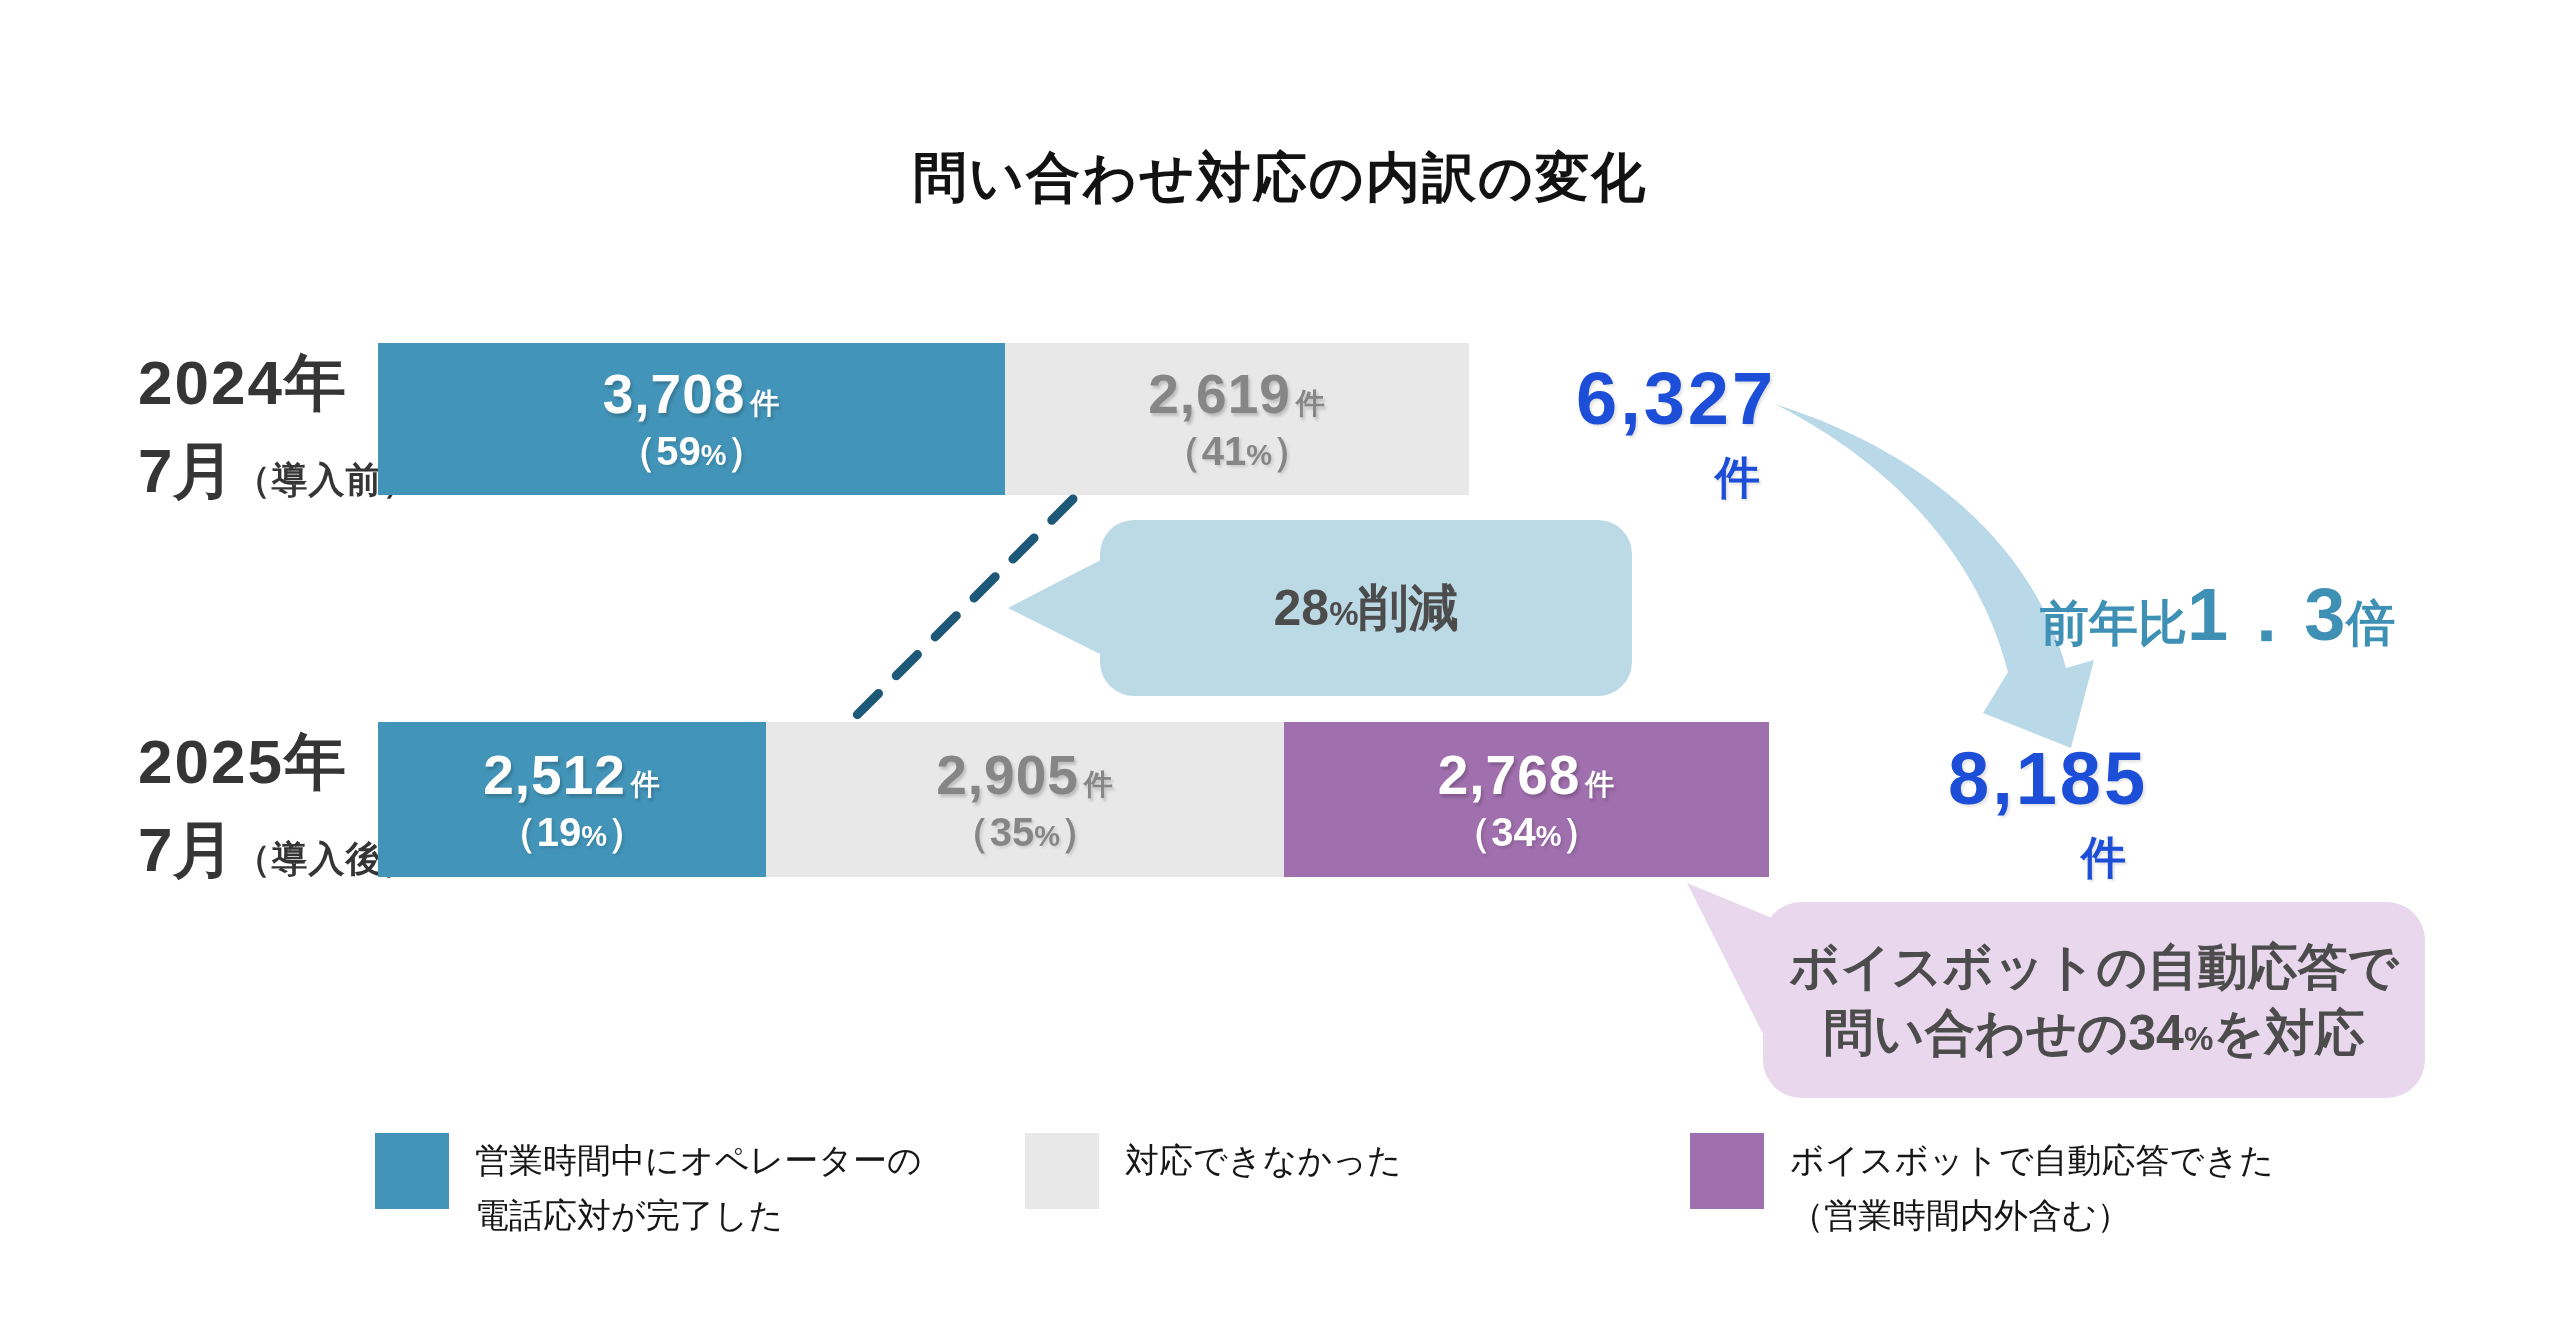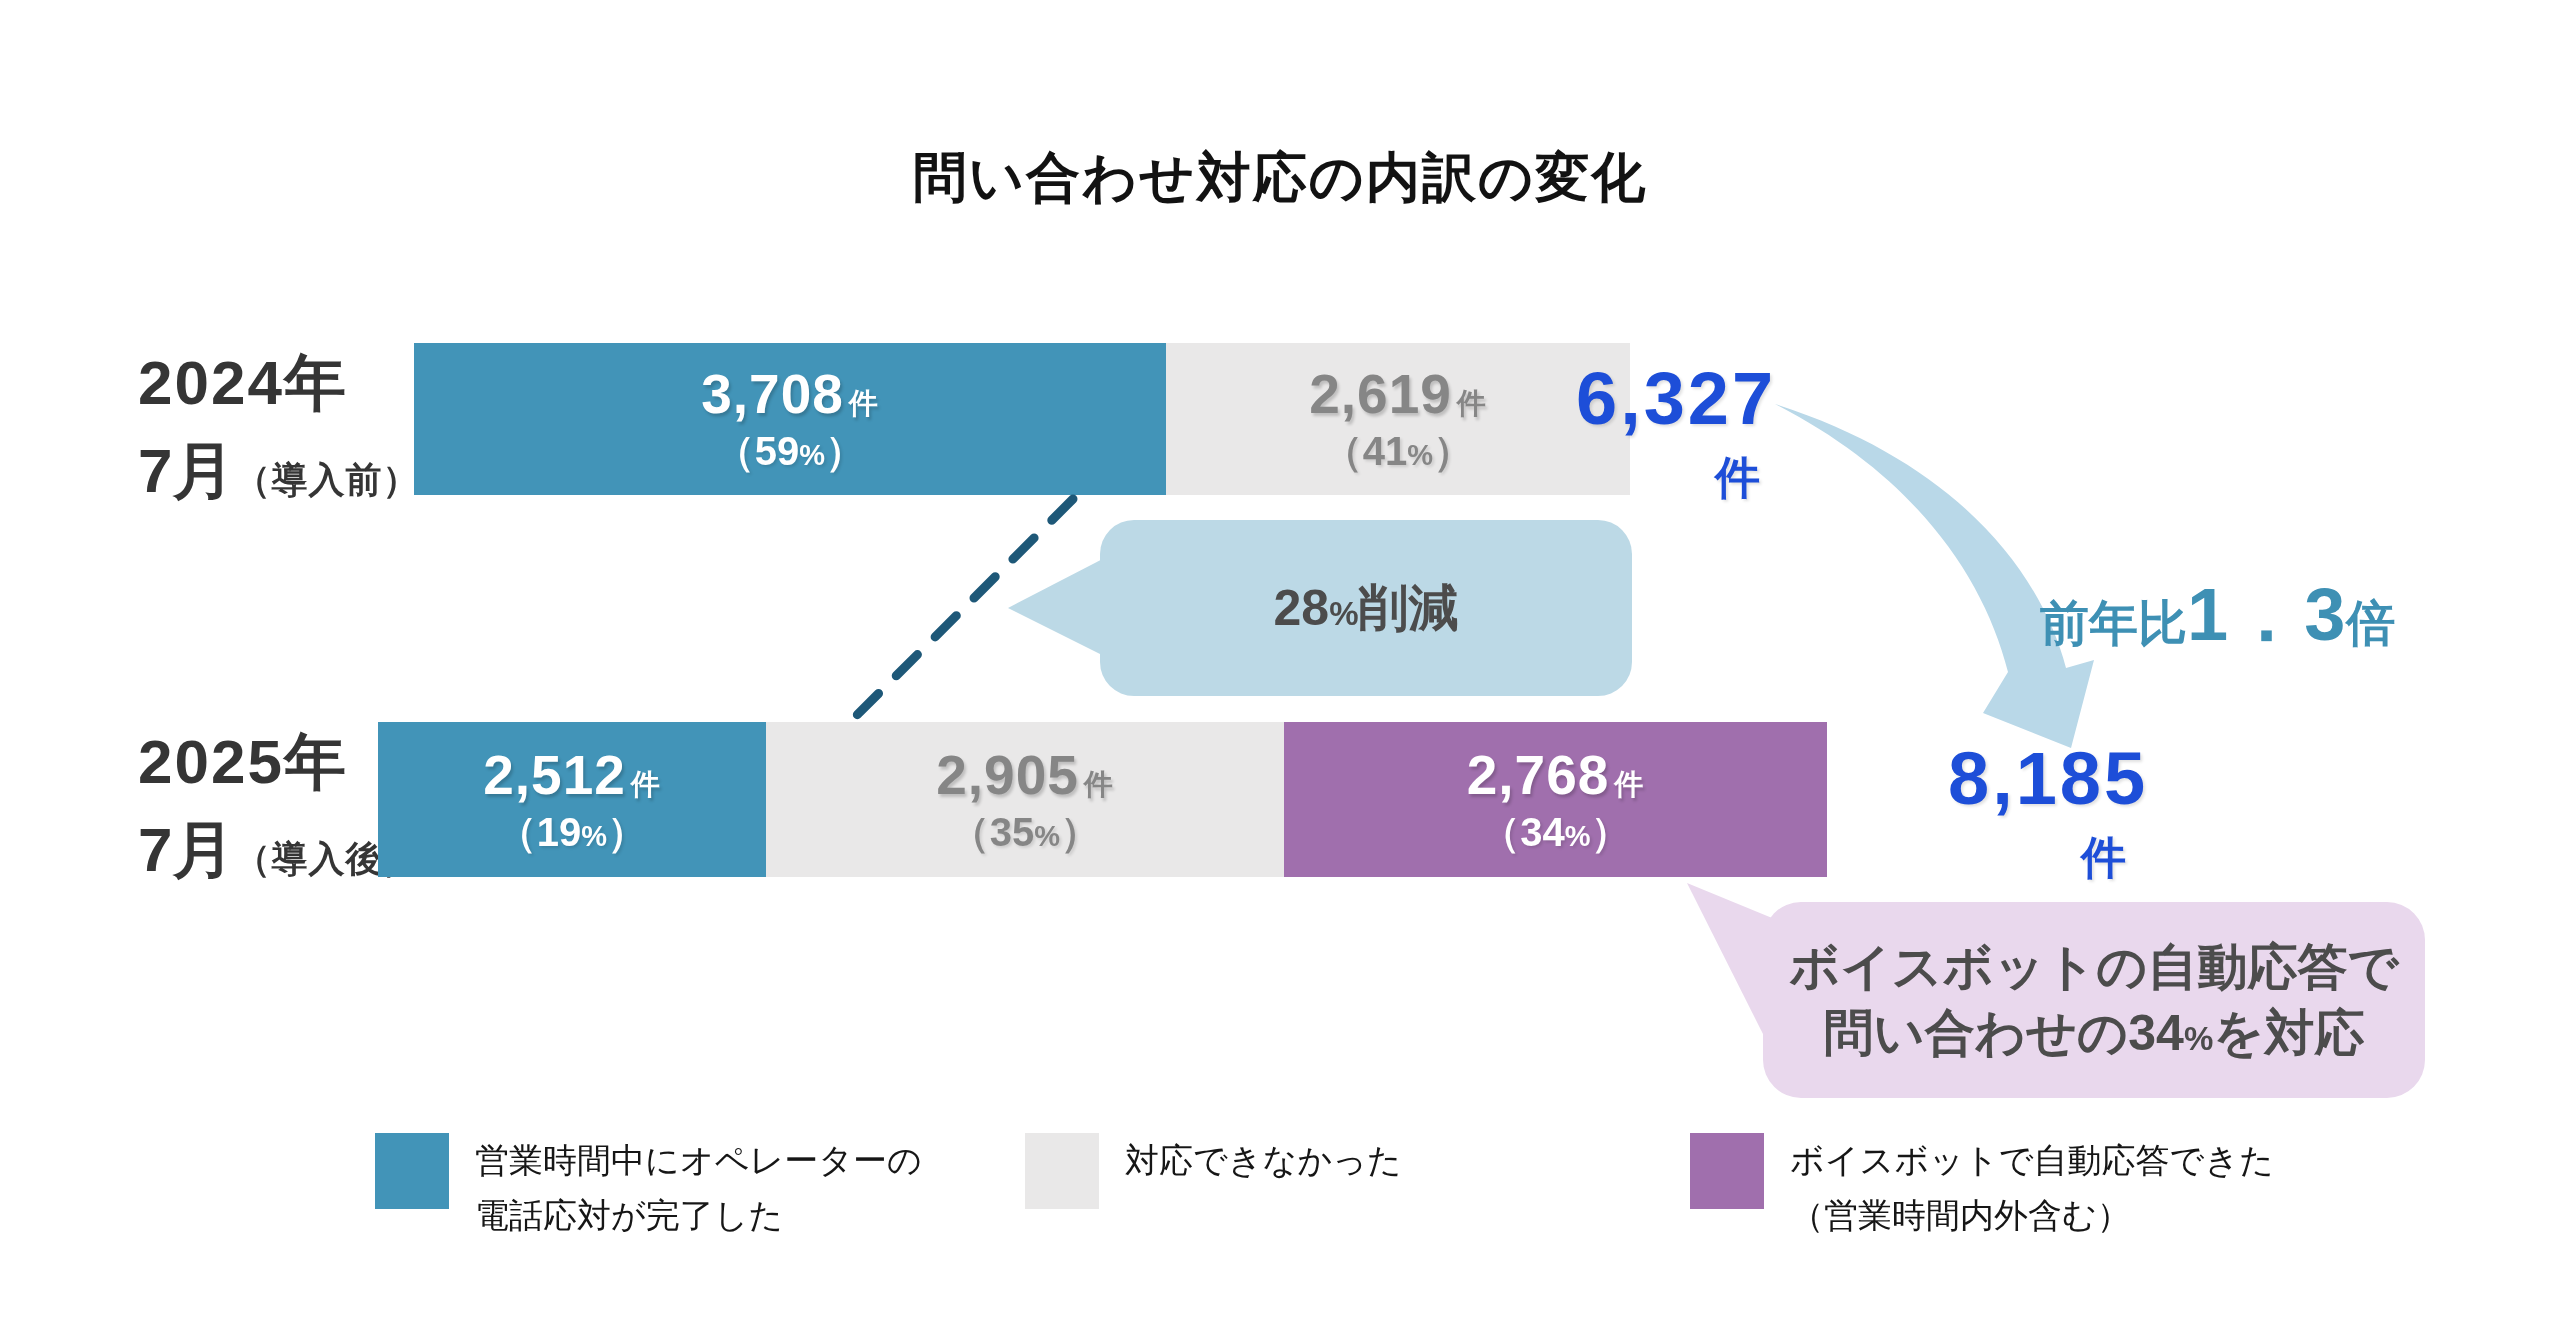"3,708" .w-2024-a { margin-left: 36px -> none; width: 752px -> 627px }
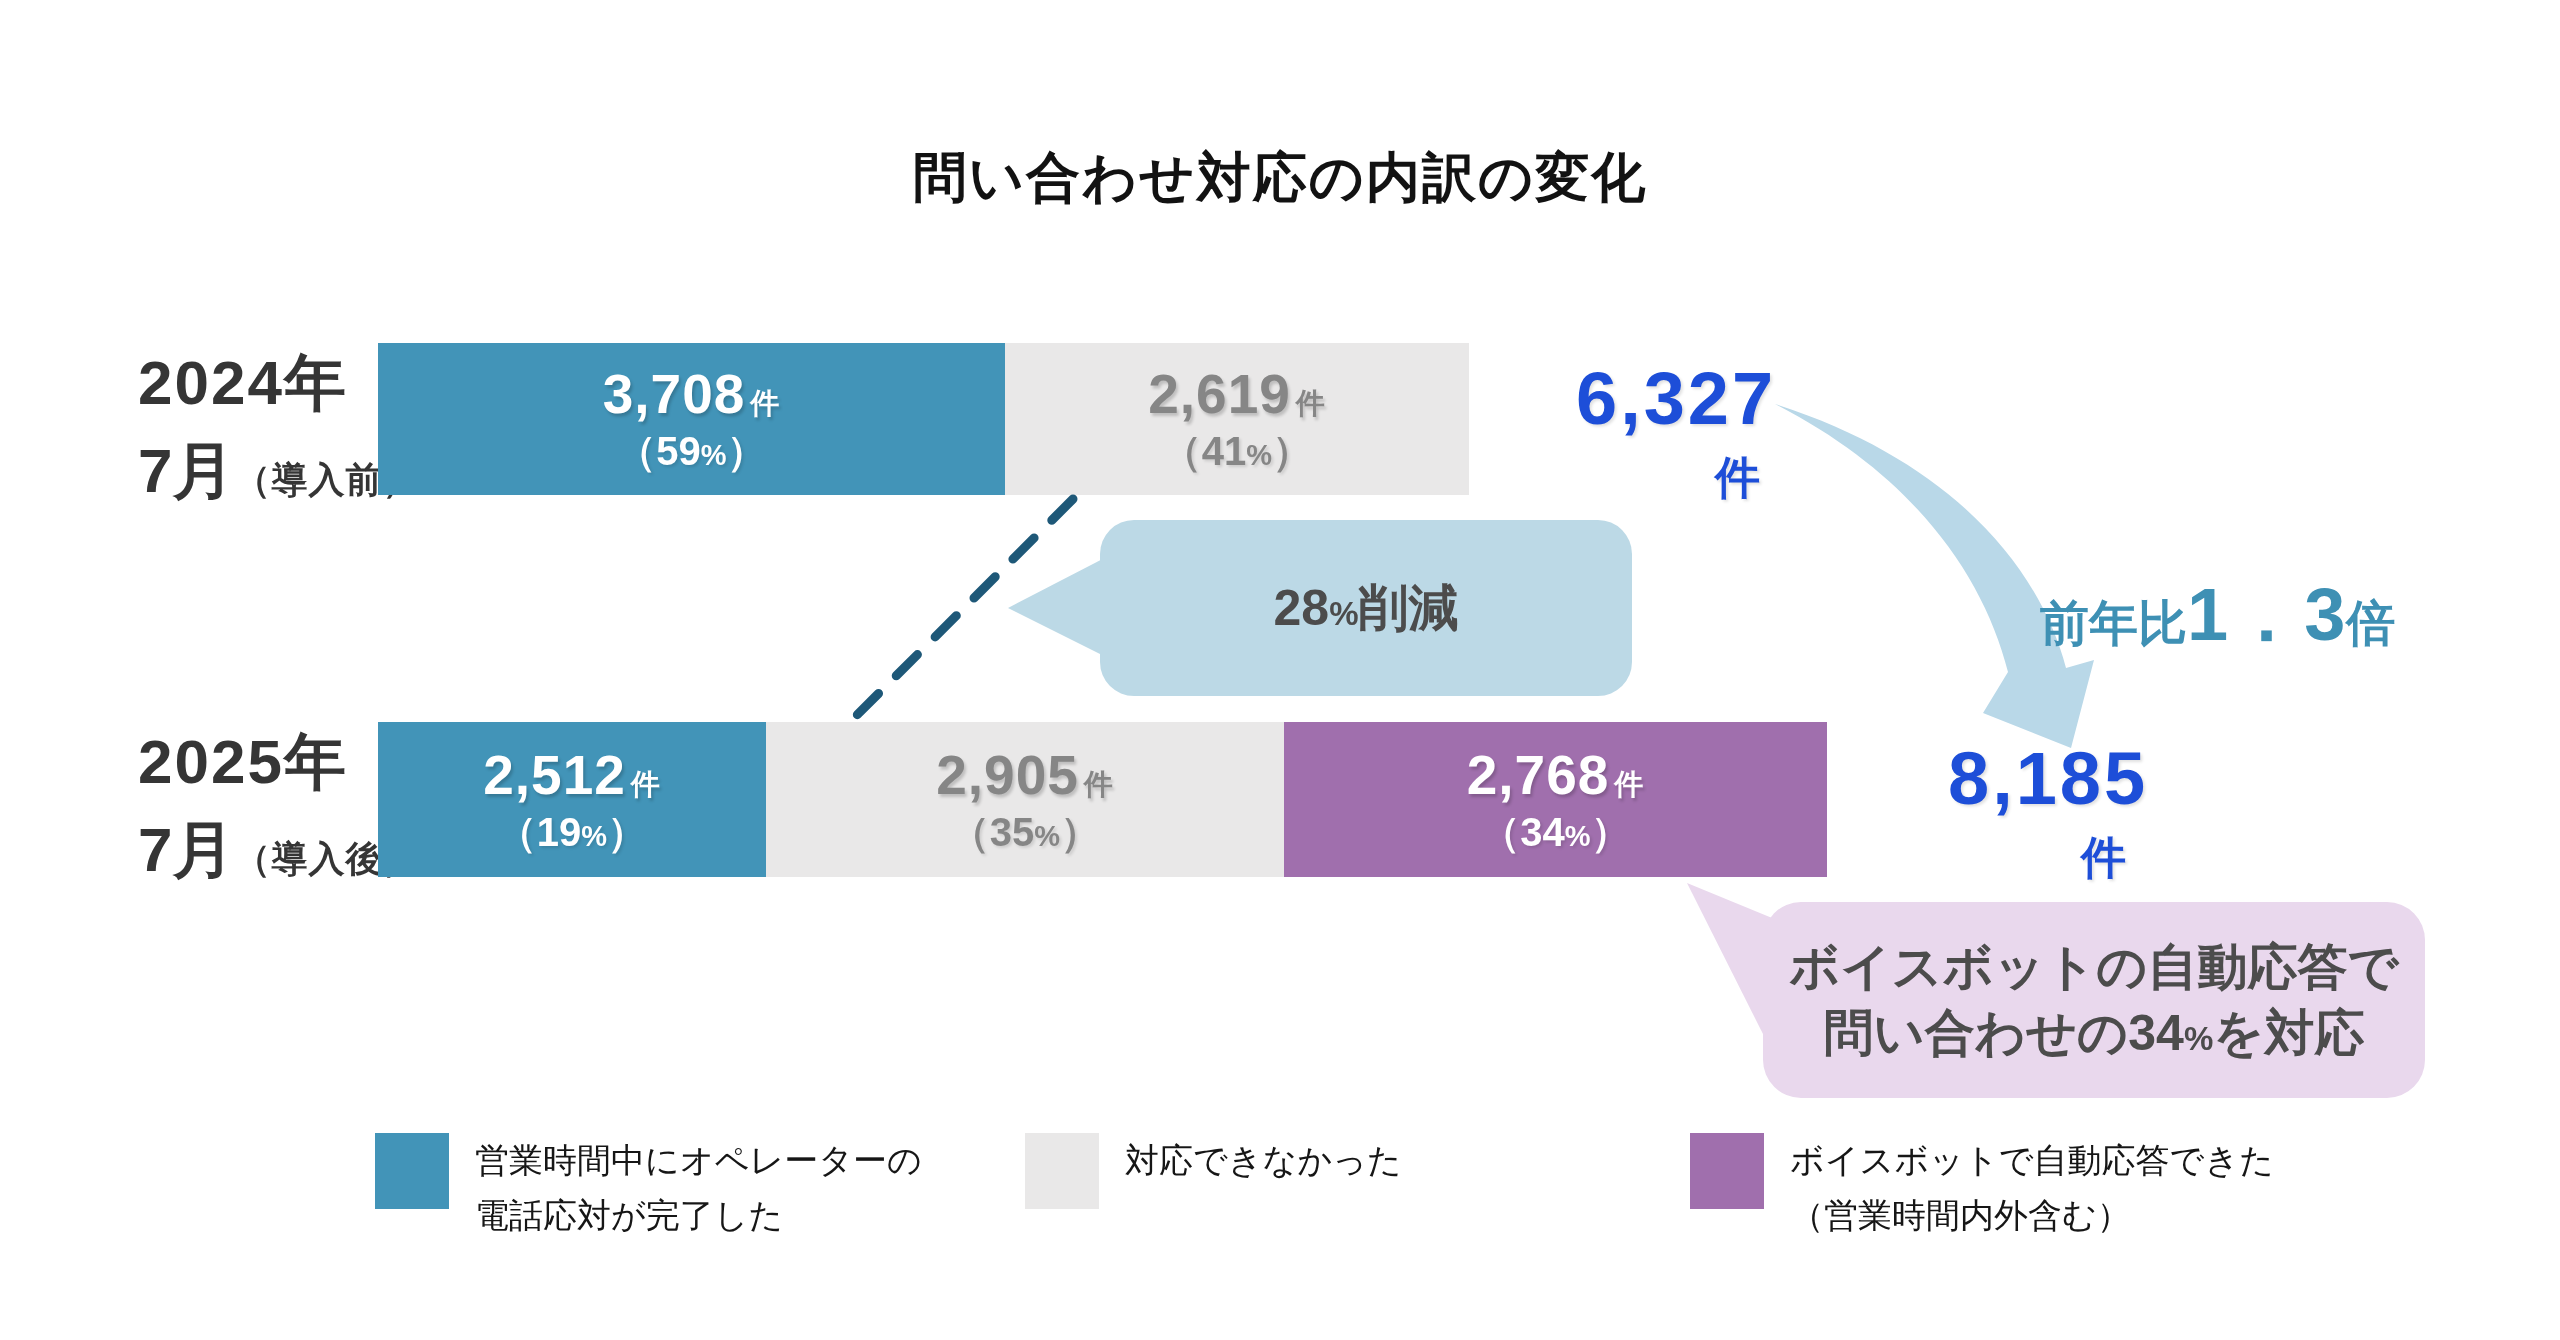"2,768" .w-2025-c { width: 543px -> 485px }
